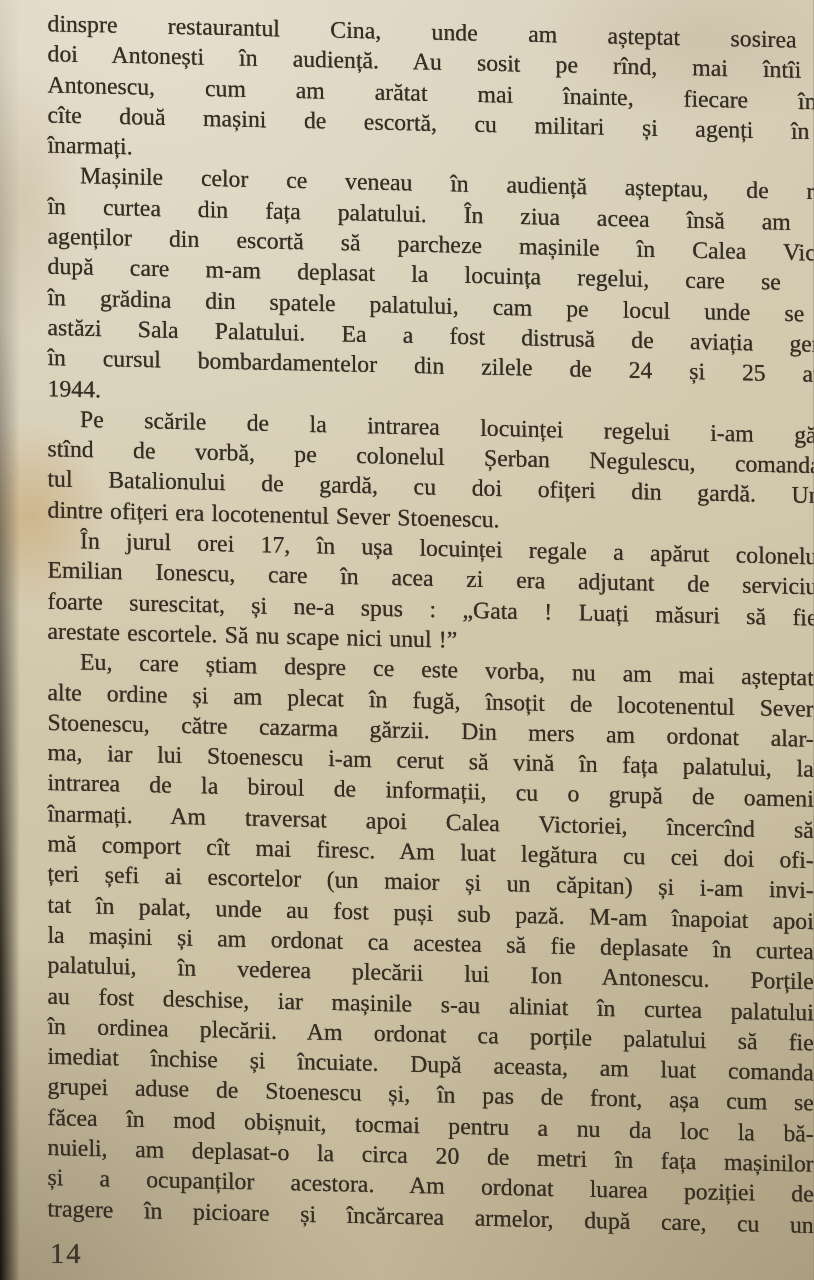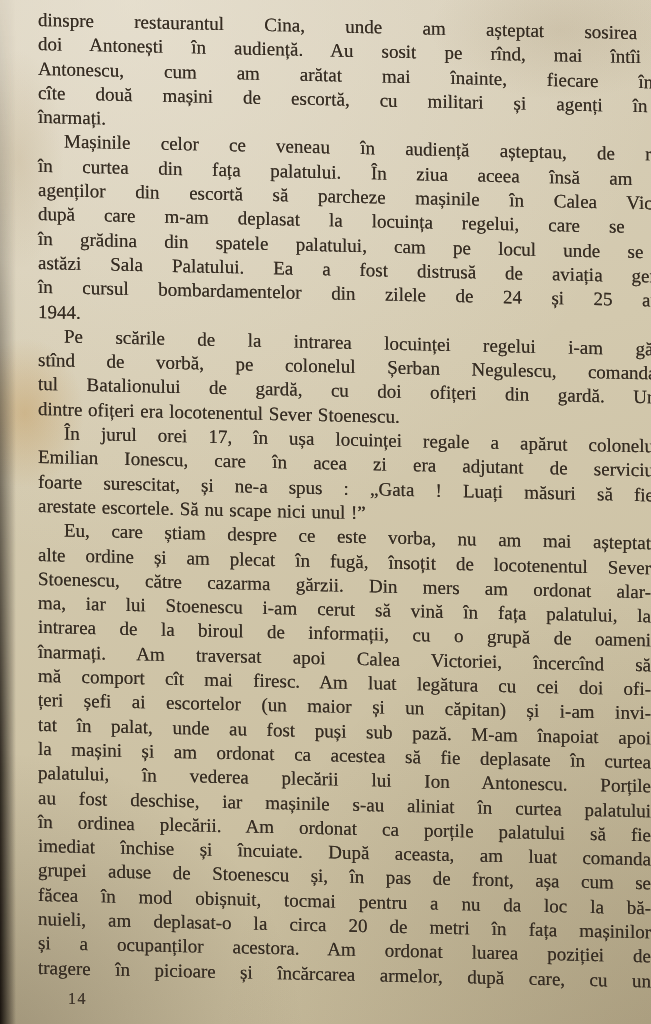"14" .page-number { font-size: 16px -> 23px; margin-left: 28px -> none }
